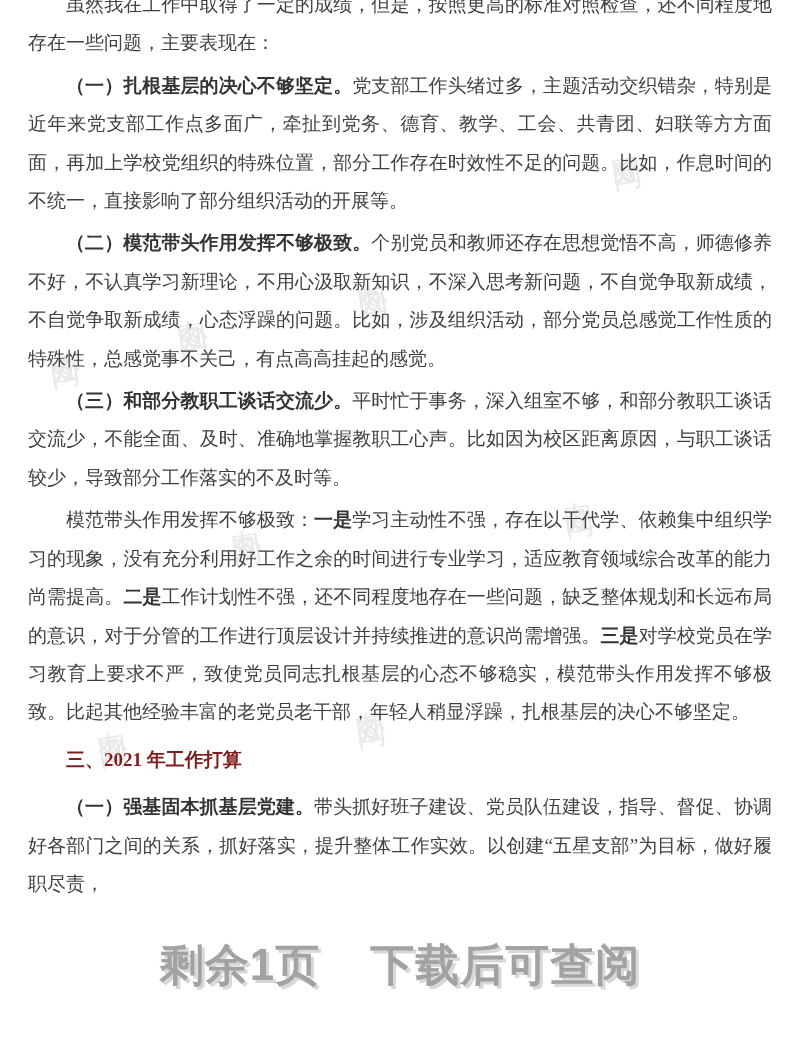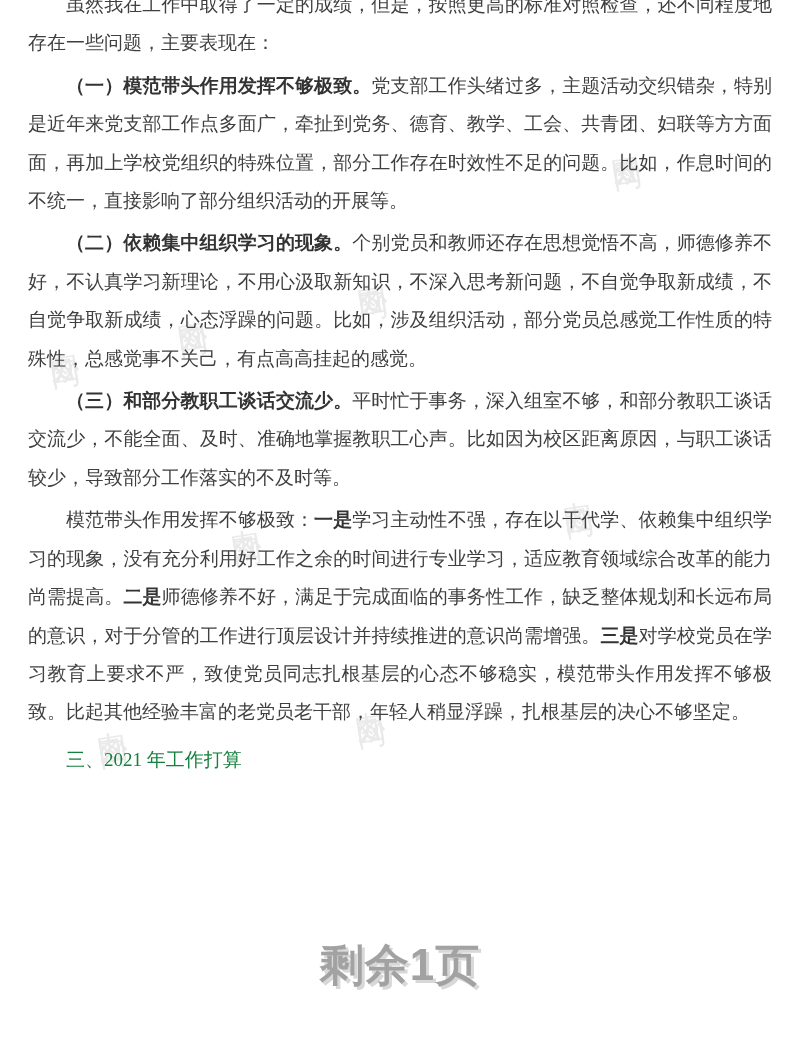"（一）模范带头作用发挥不够极致。" span.b { text: 模范带头作用发挥不够极致 -> 扎根基层的决心不够坚定 }
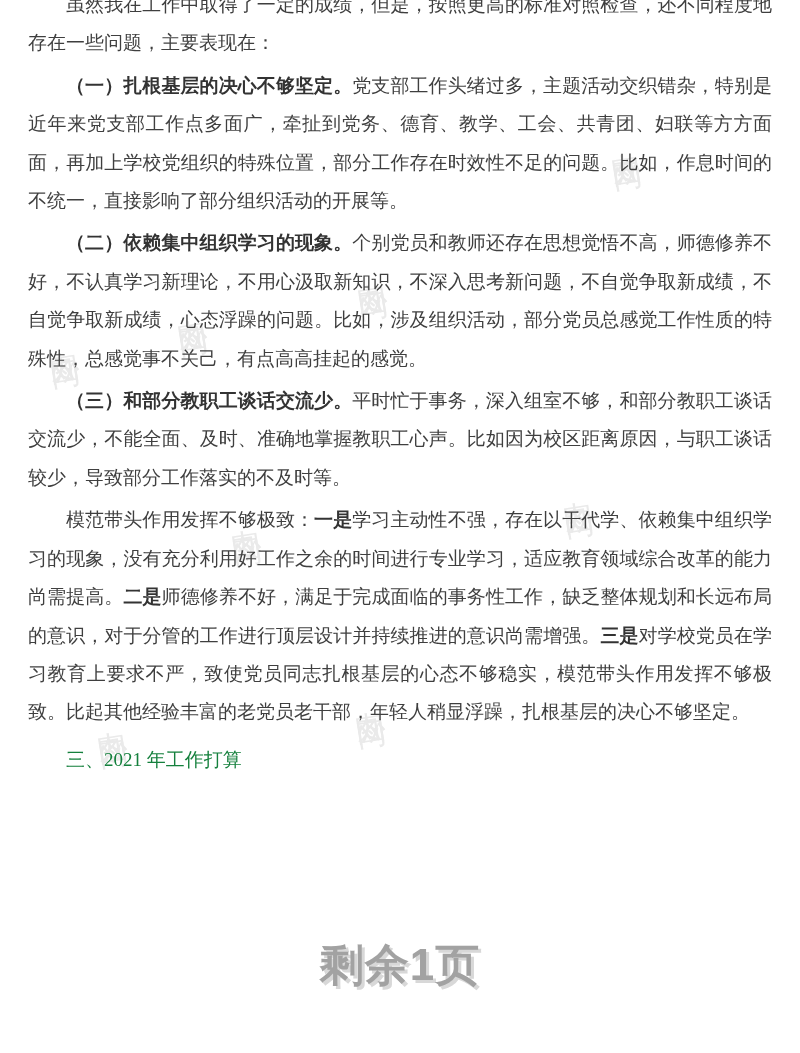"（二）依赖集中组织学习的现象。" span.b { text: 依赖集中组织学习的现象 -> 模范带头作用发挥不够极致 }
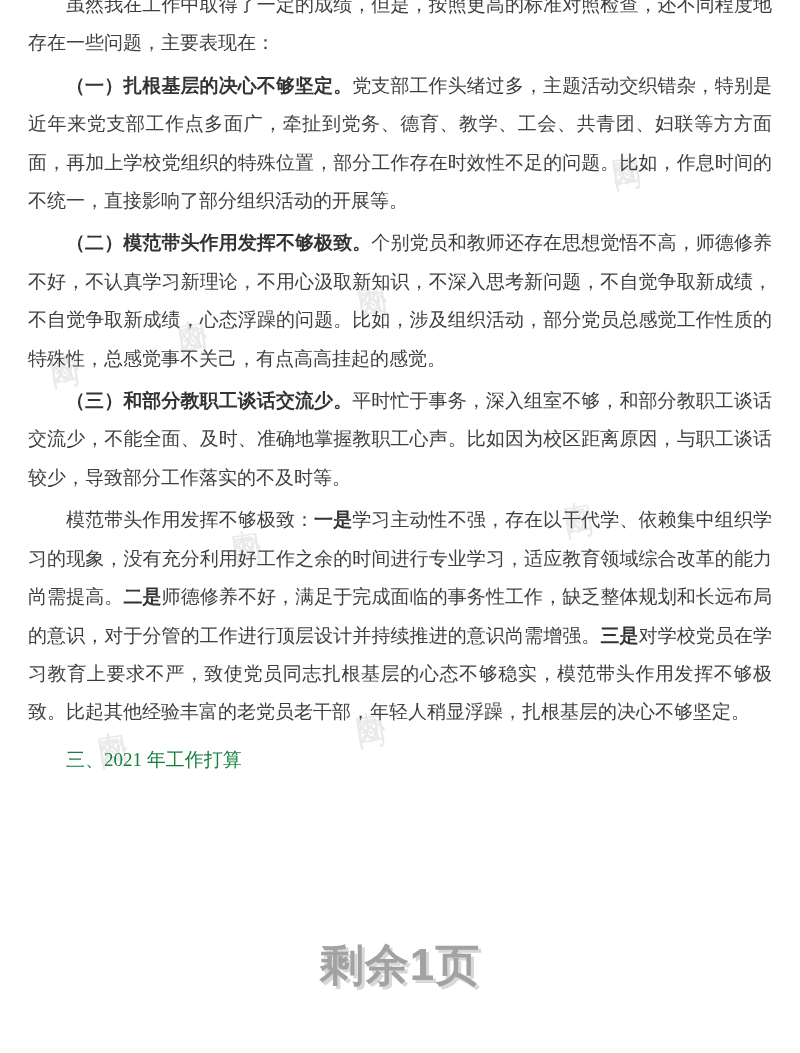"师德修养不好，满足于完成面临的事务性工作，缺乏整体规划和长远布局的意识，对于分管" span { text: 师德修养不好，满足于完成面临的事务性工作 -> 工作计划性不强，还不同程度地存在一些问题 }
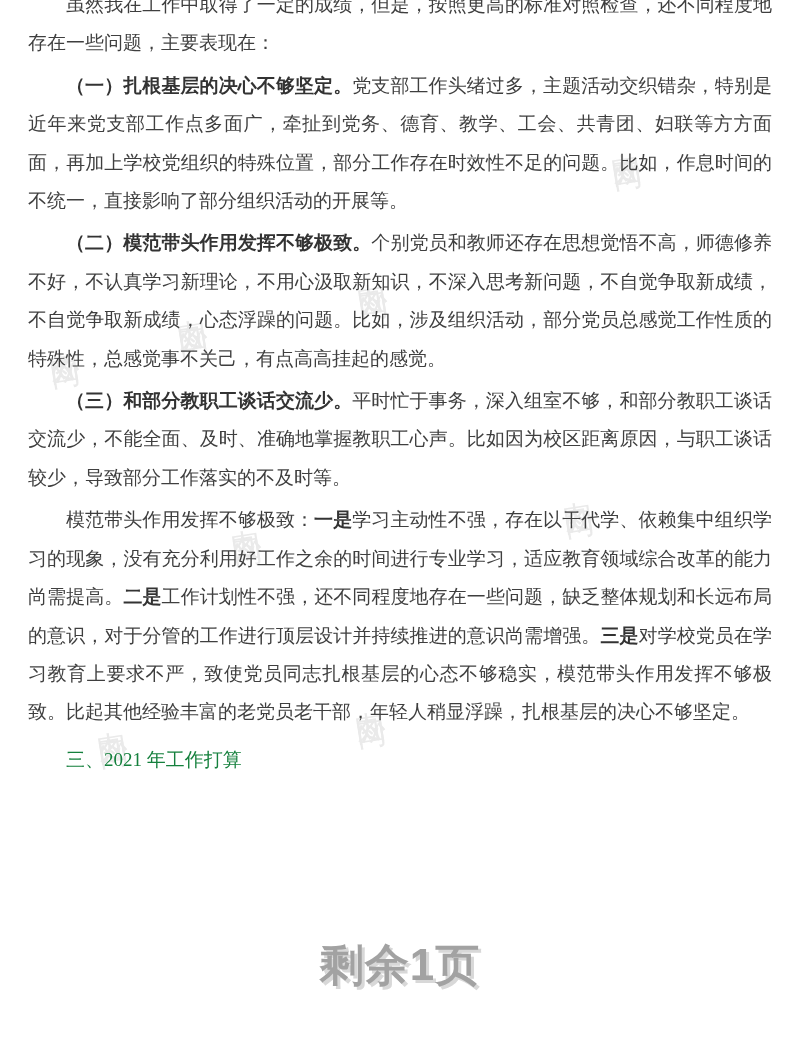"三、2021 年工作打算" .heading { color: #15803d -> #7f1d1d; font-weight: normal -> bold }
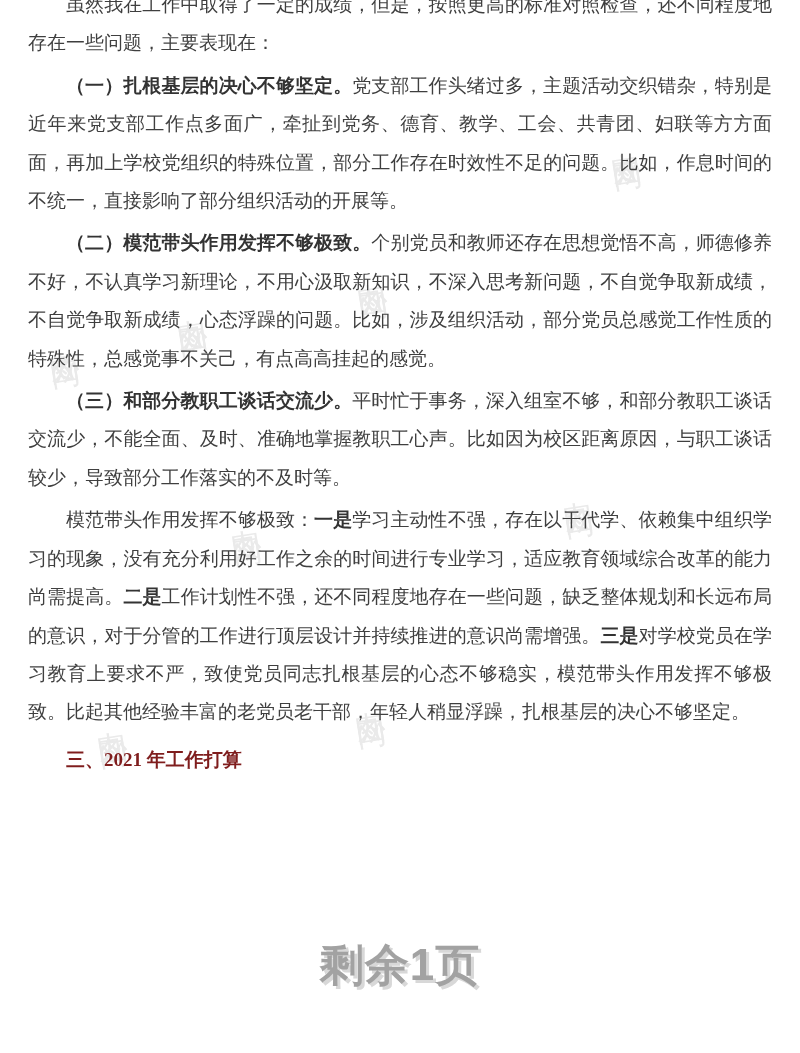"（一）强基固本抓基层党建。带头抓好班子建设、党员队伍建设，指导、督促、协调好各部" p.para { html: none -> <p><span>（一）强基固本抓基层党建。</span><span>带头抓好班子建设、党员队伍建设，指导、督促、协调好各部门之间的关系，抓好落实，提升整体工作实效。以创建“五星支部”为目标，做好履职尽责，</span></p> }
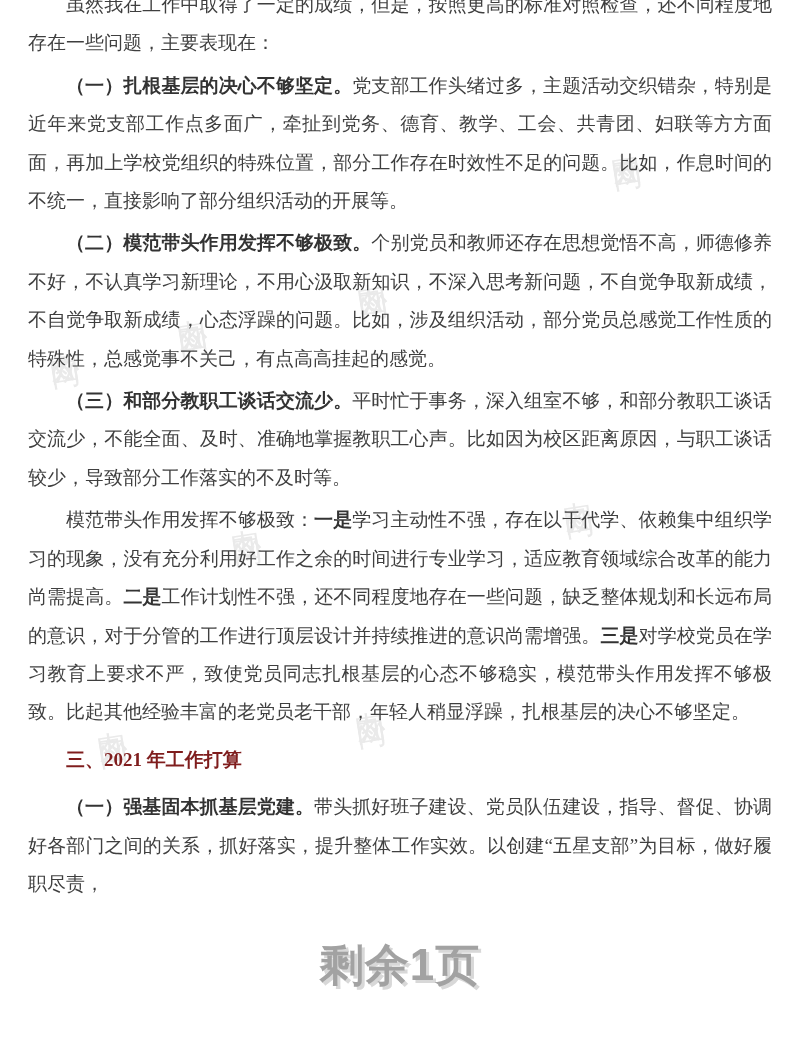"下载后可查阅" span { html: none -> <span>下载后可查阅</span> }
